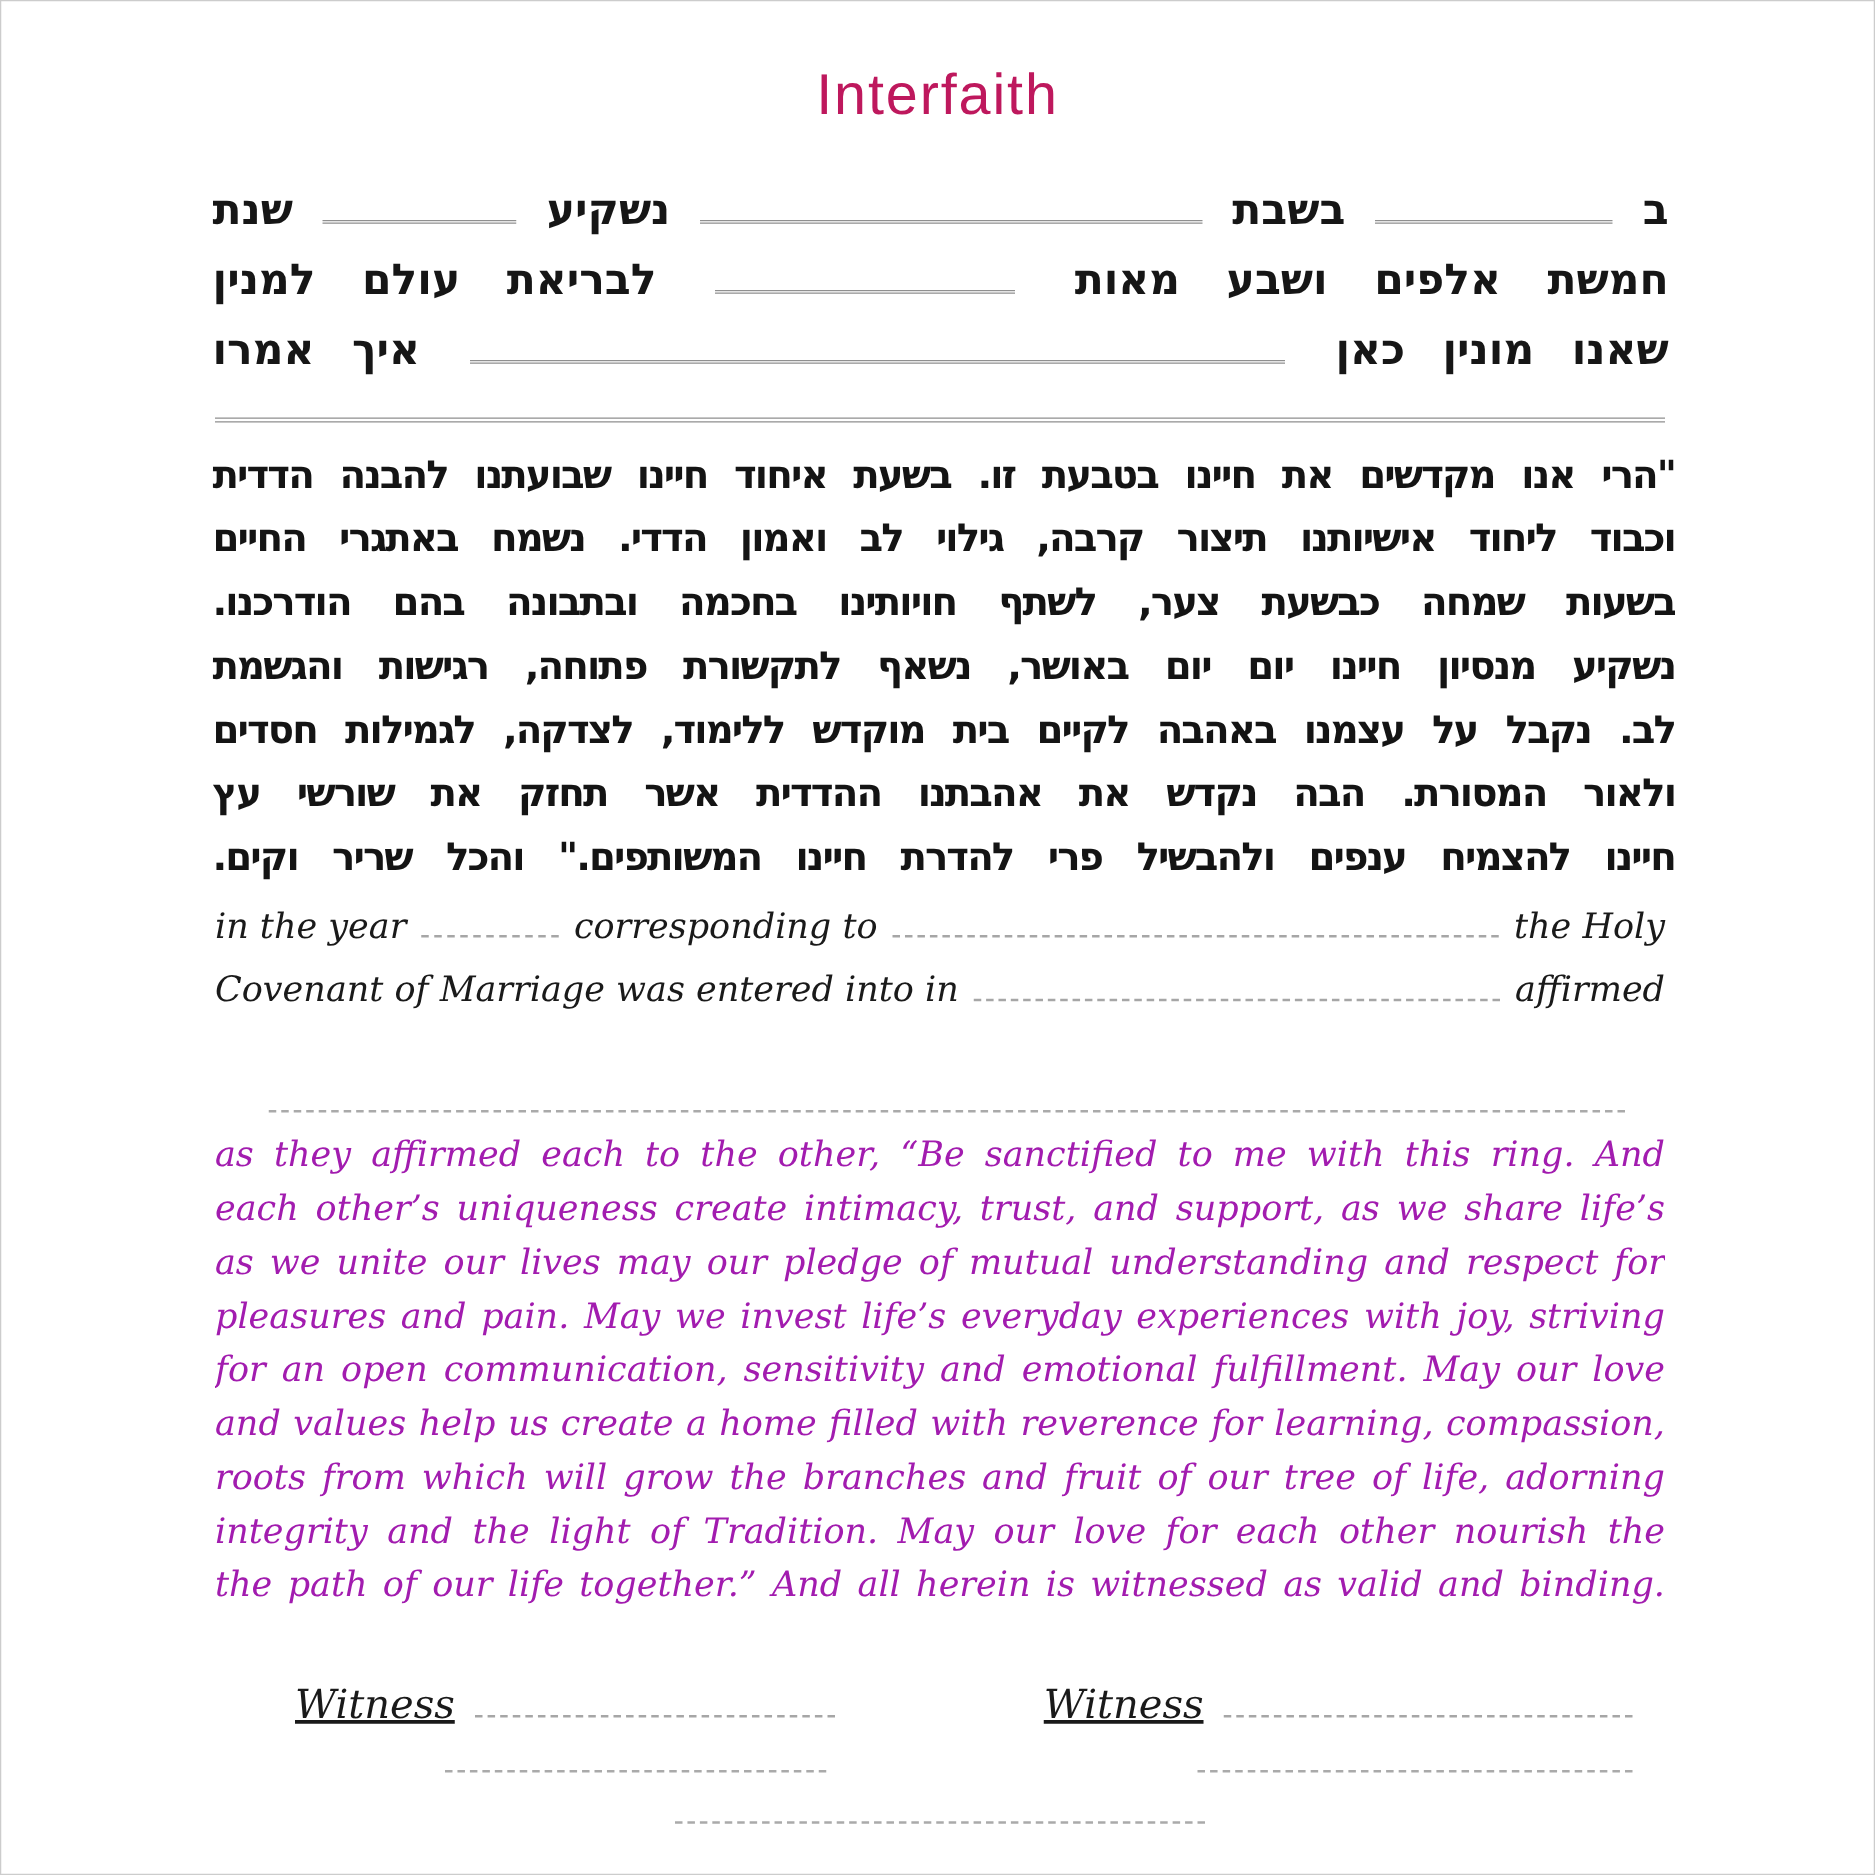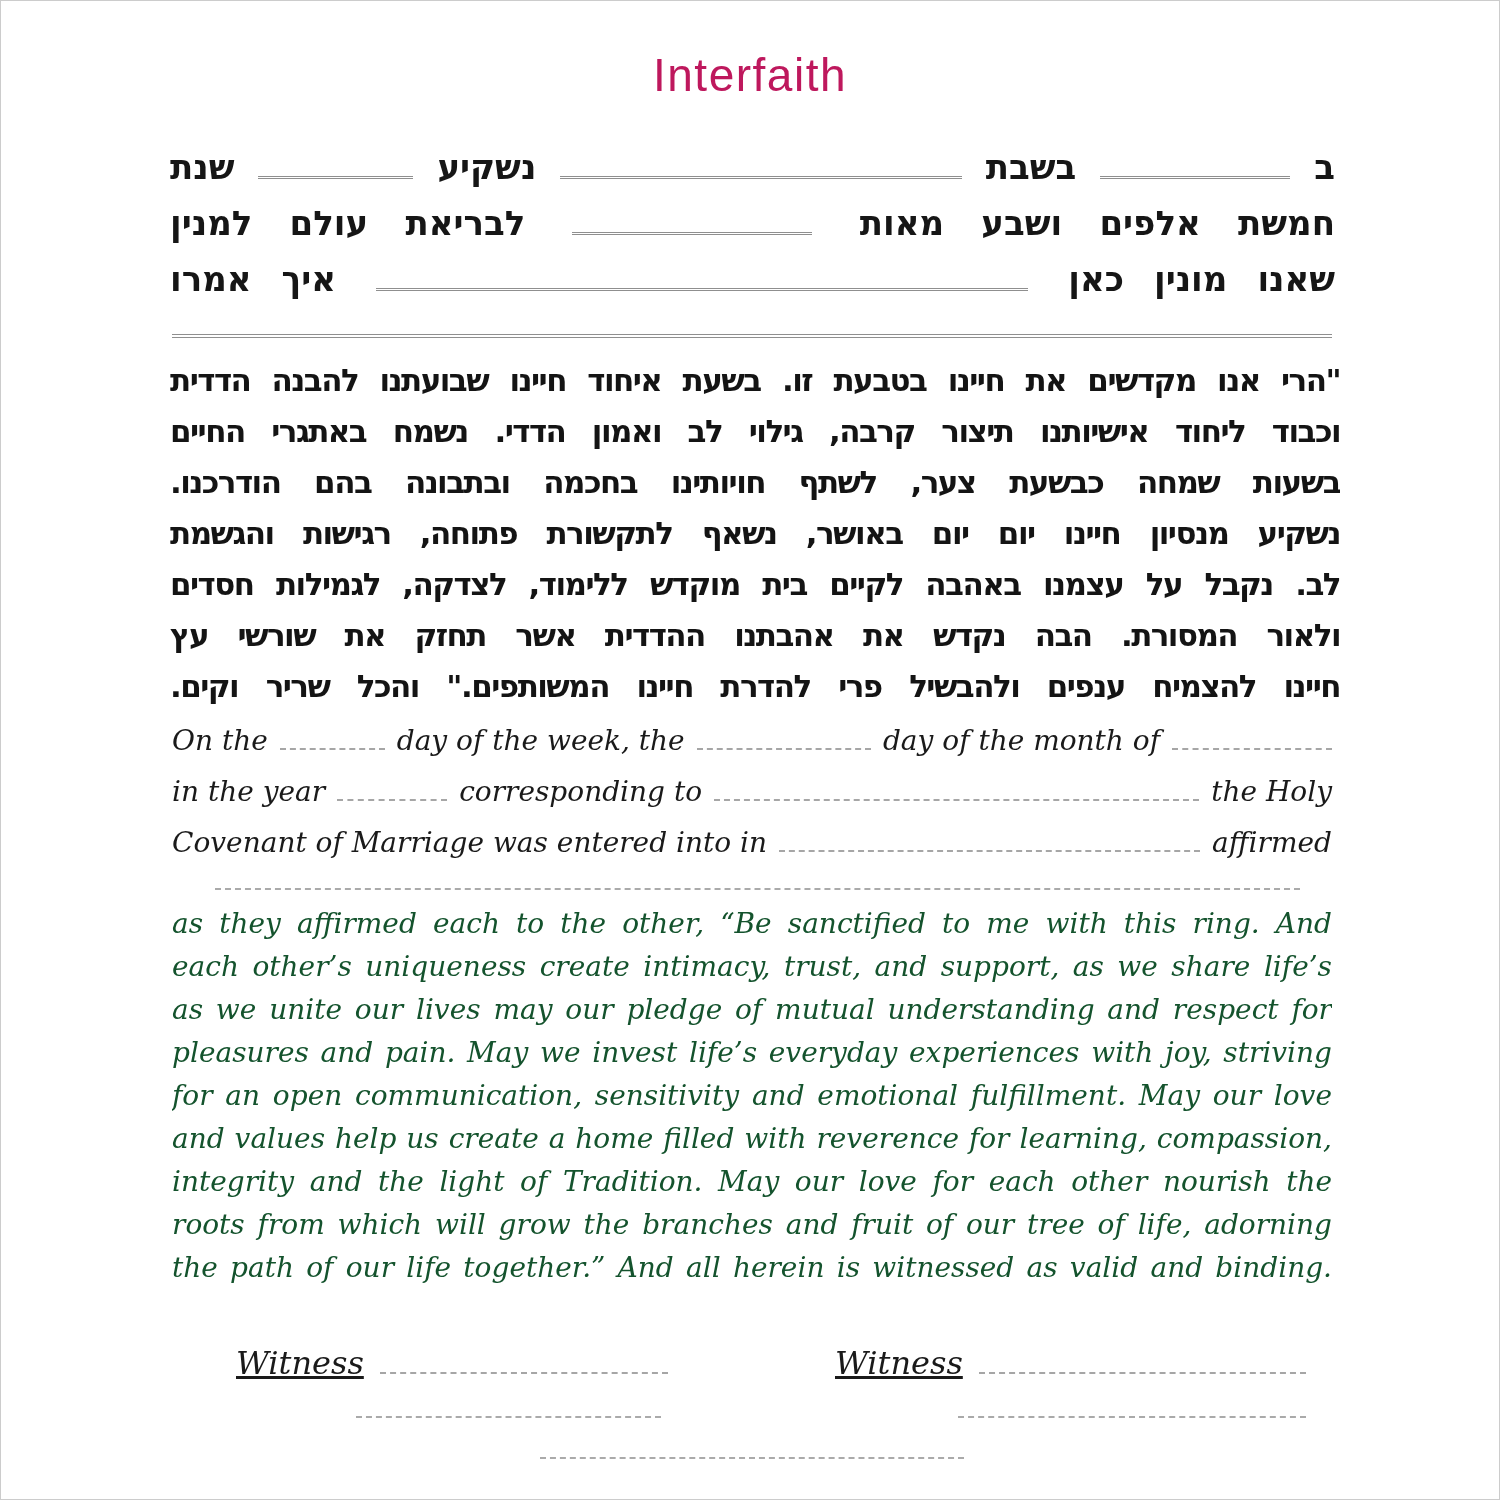"On the" div.eng-row { html: <div> <span>On the</span> <span></span> <span>day of the week, the</span> <span></span> <span>day of the month of</span> <span></span> </div> -> none }
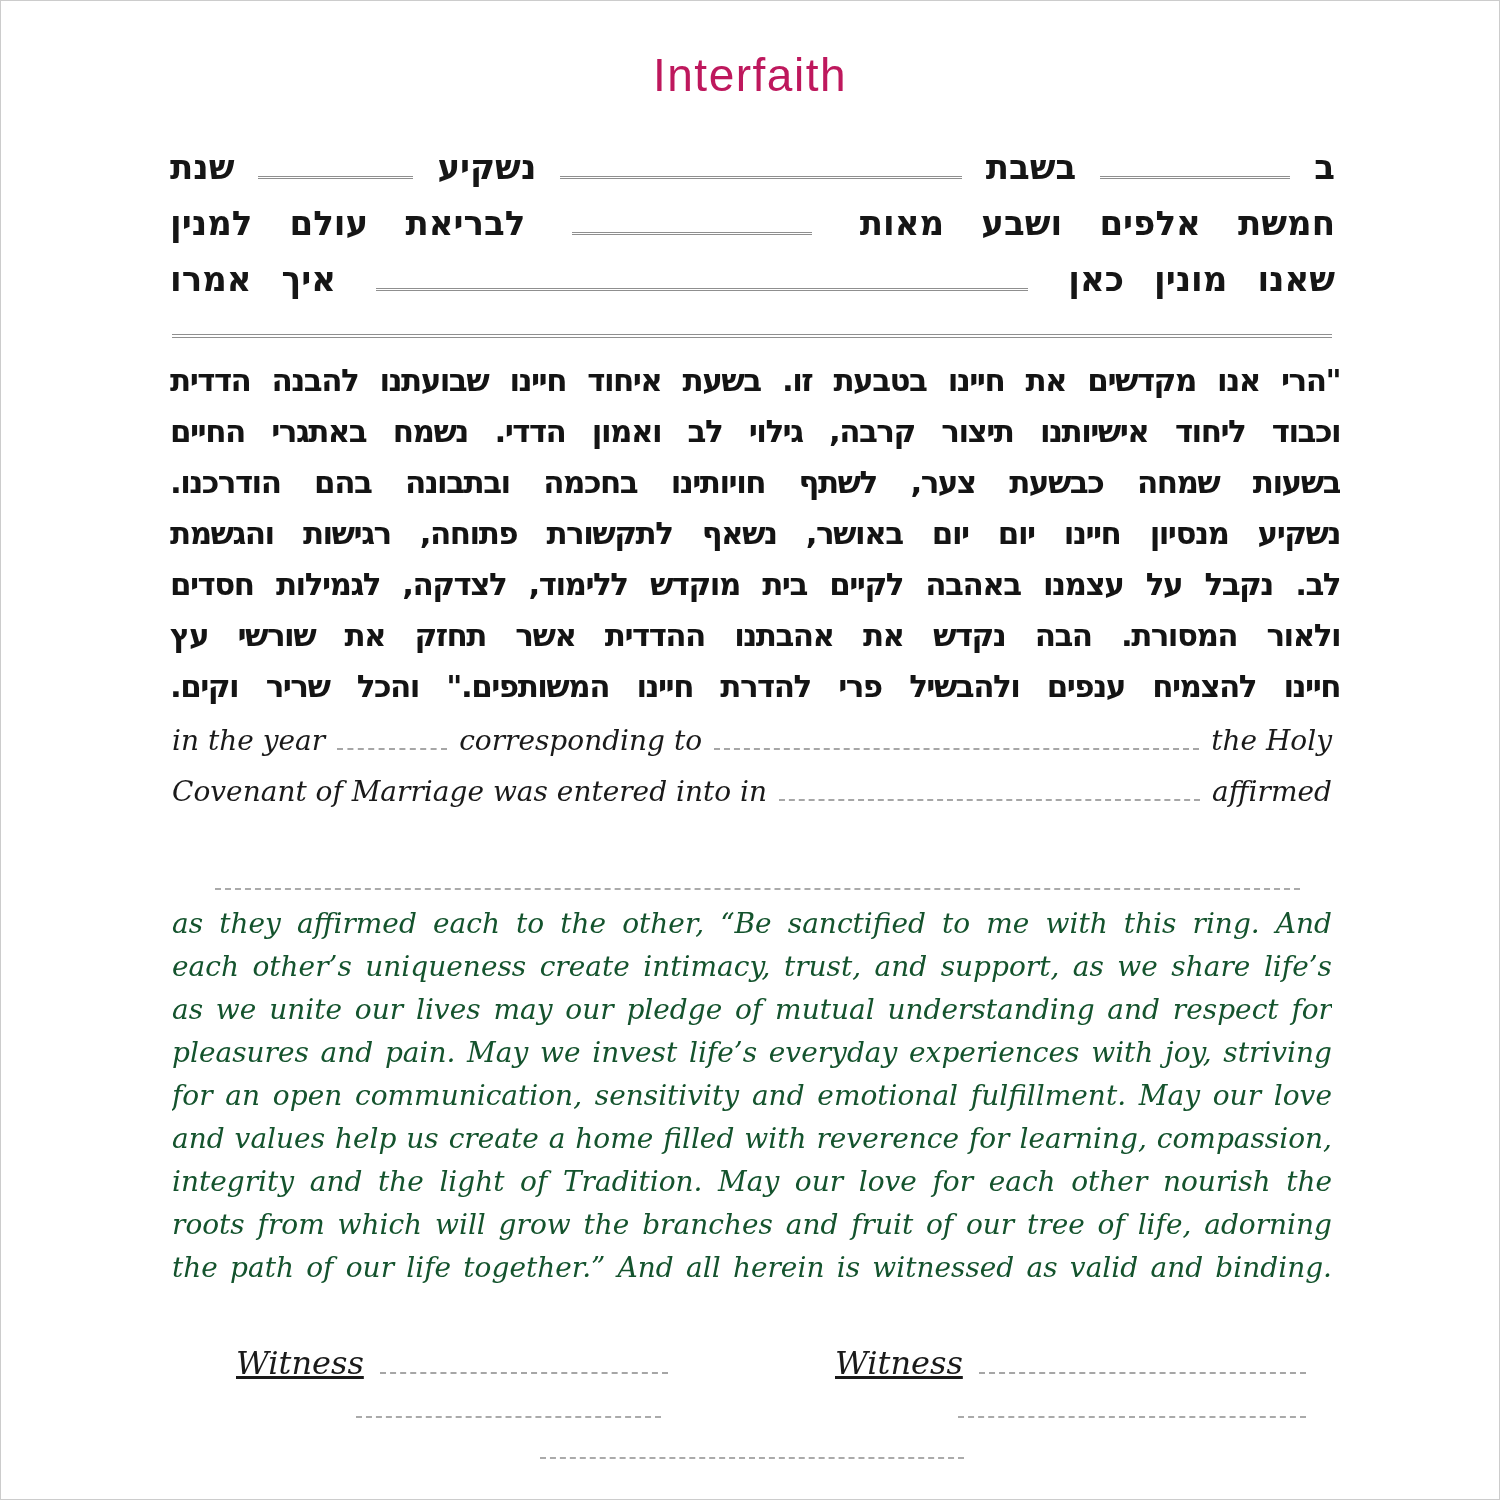"as they affirmed each to" .eng-par .eline { color: #14532d -> #a21caf }
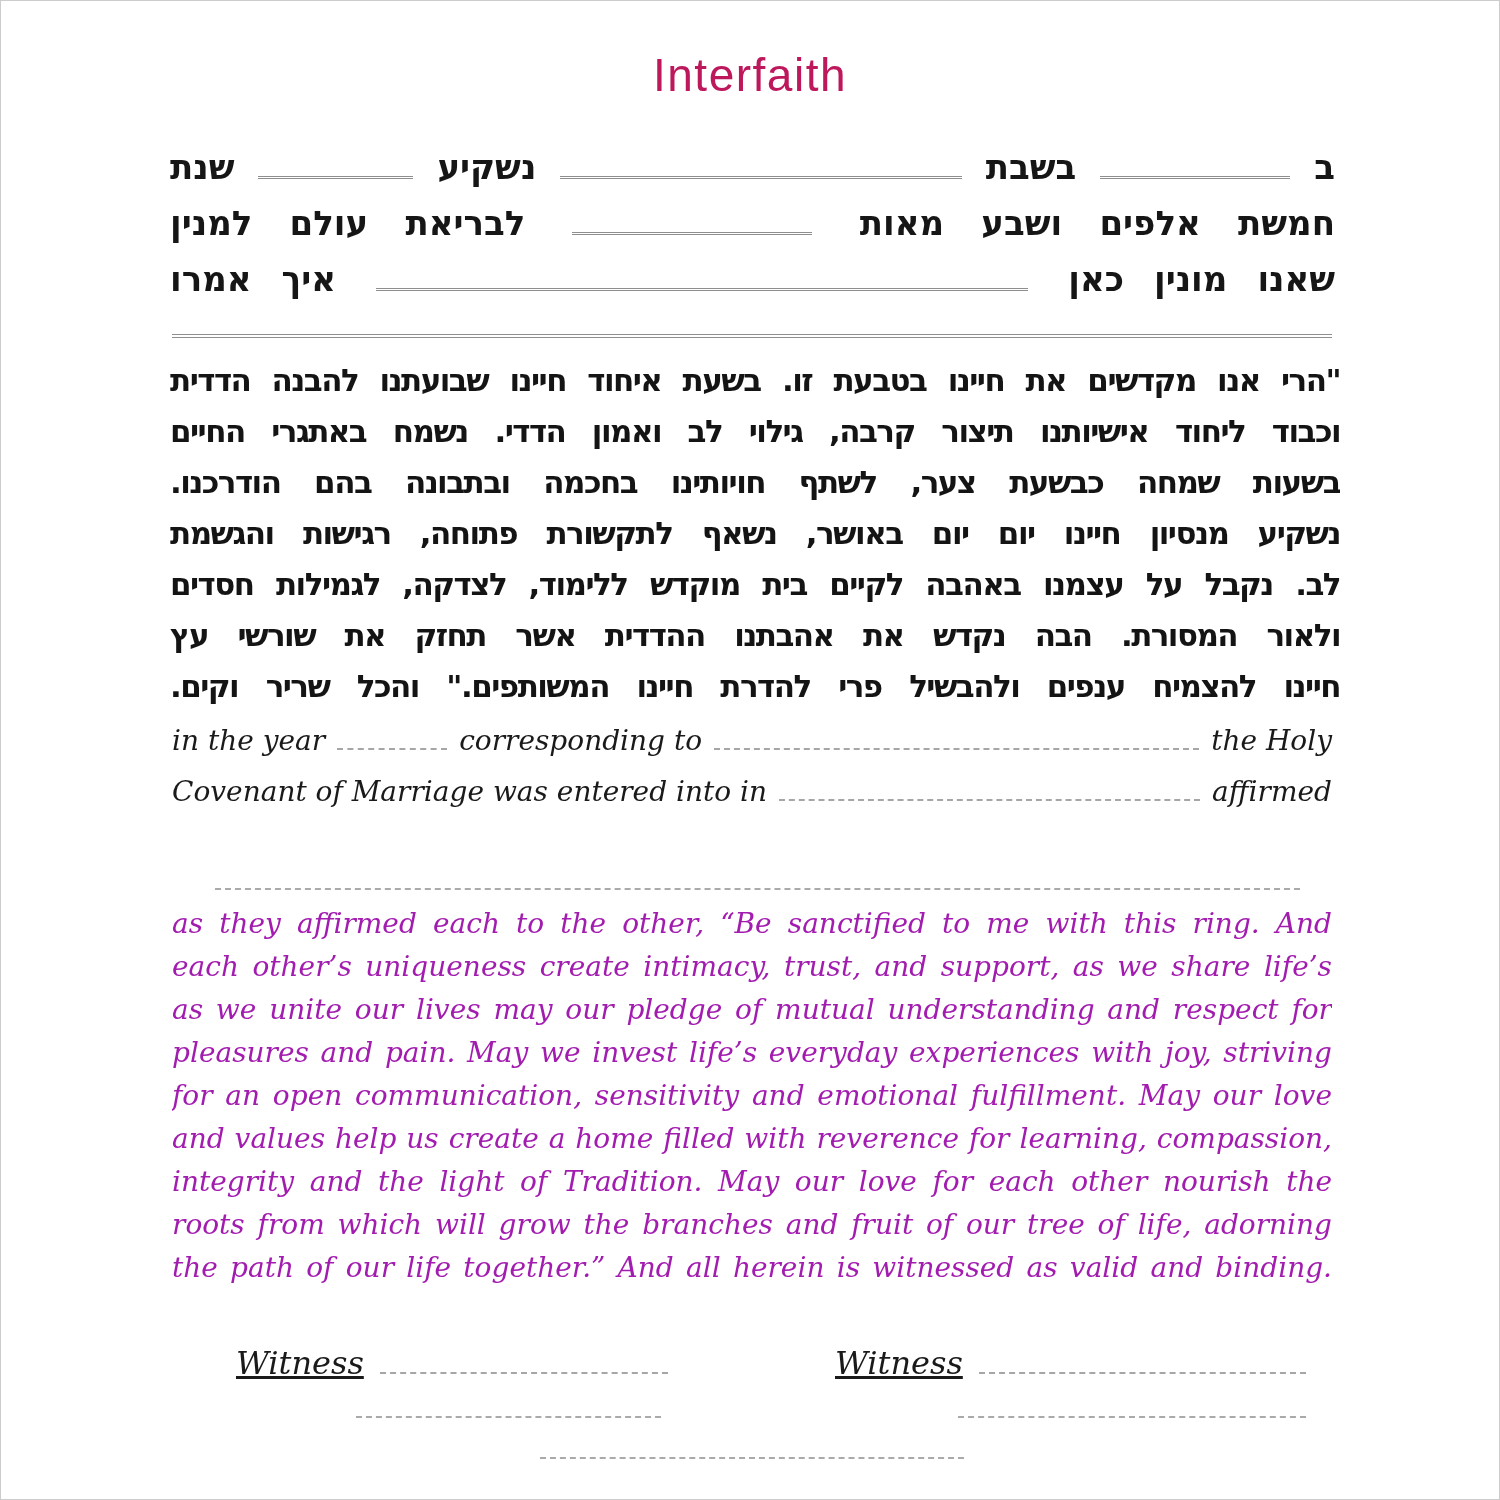"integrity and the light of" div.eline { order: before "roots from which will grow" -> after "roots from which will grow" }
